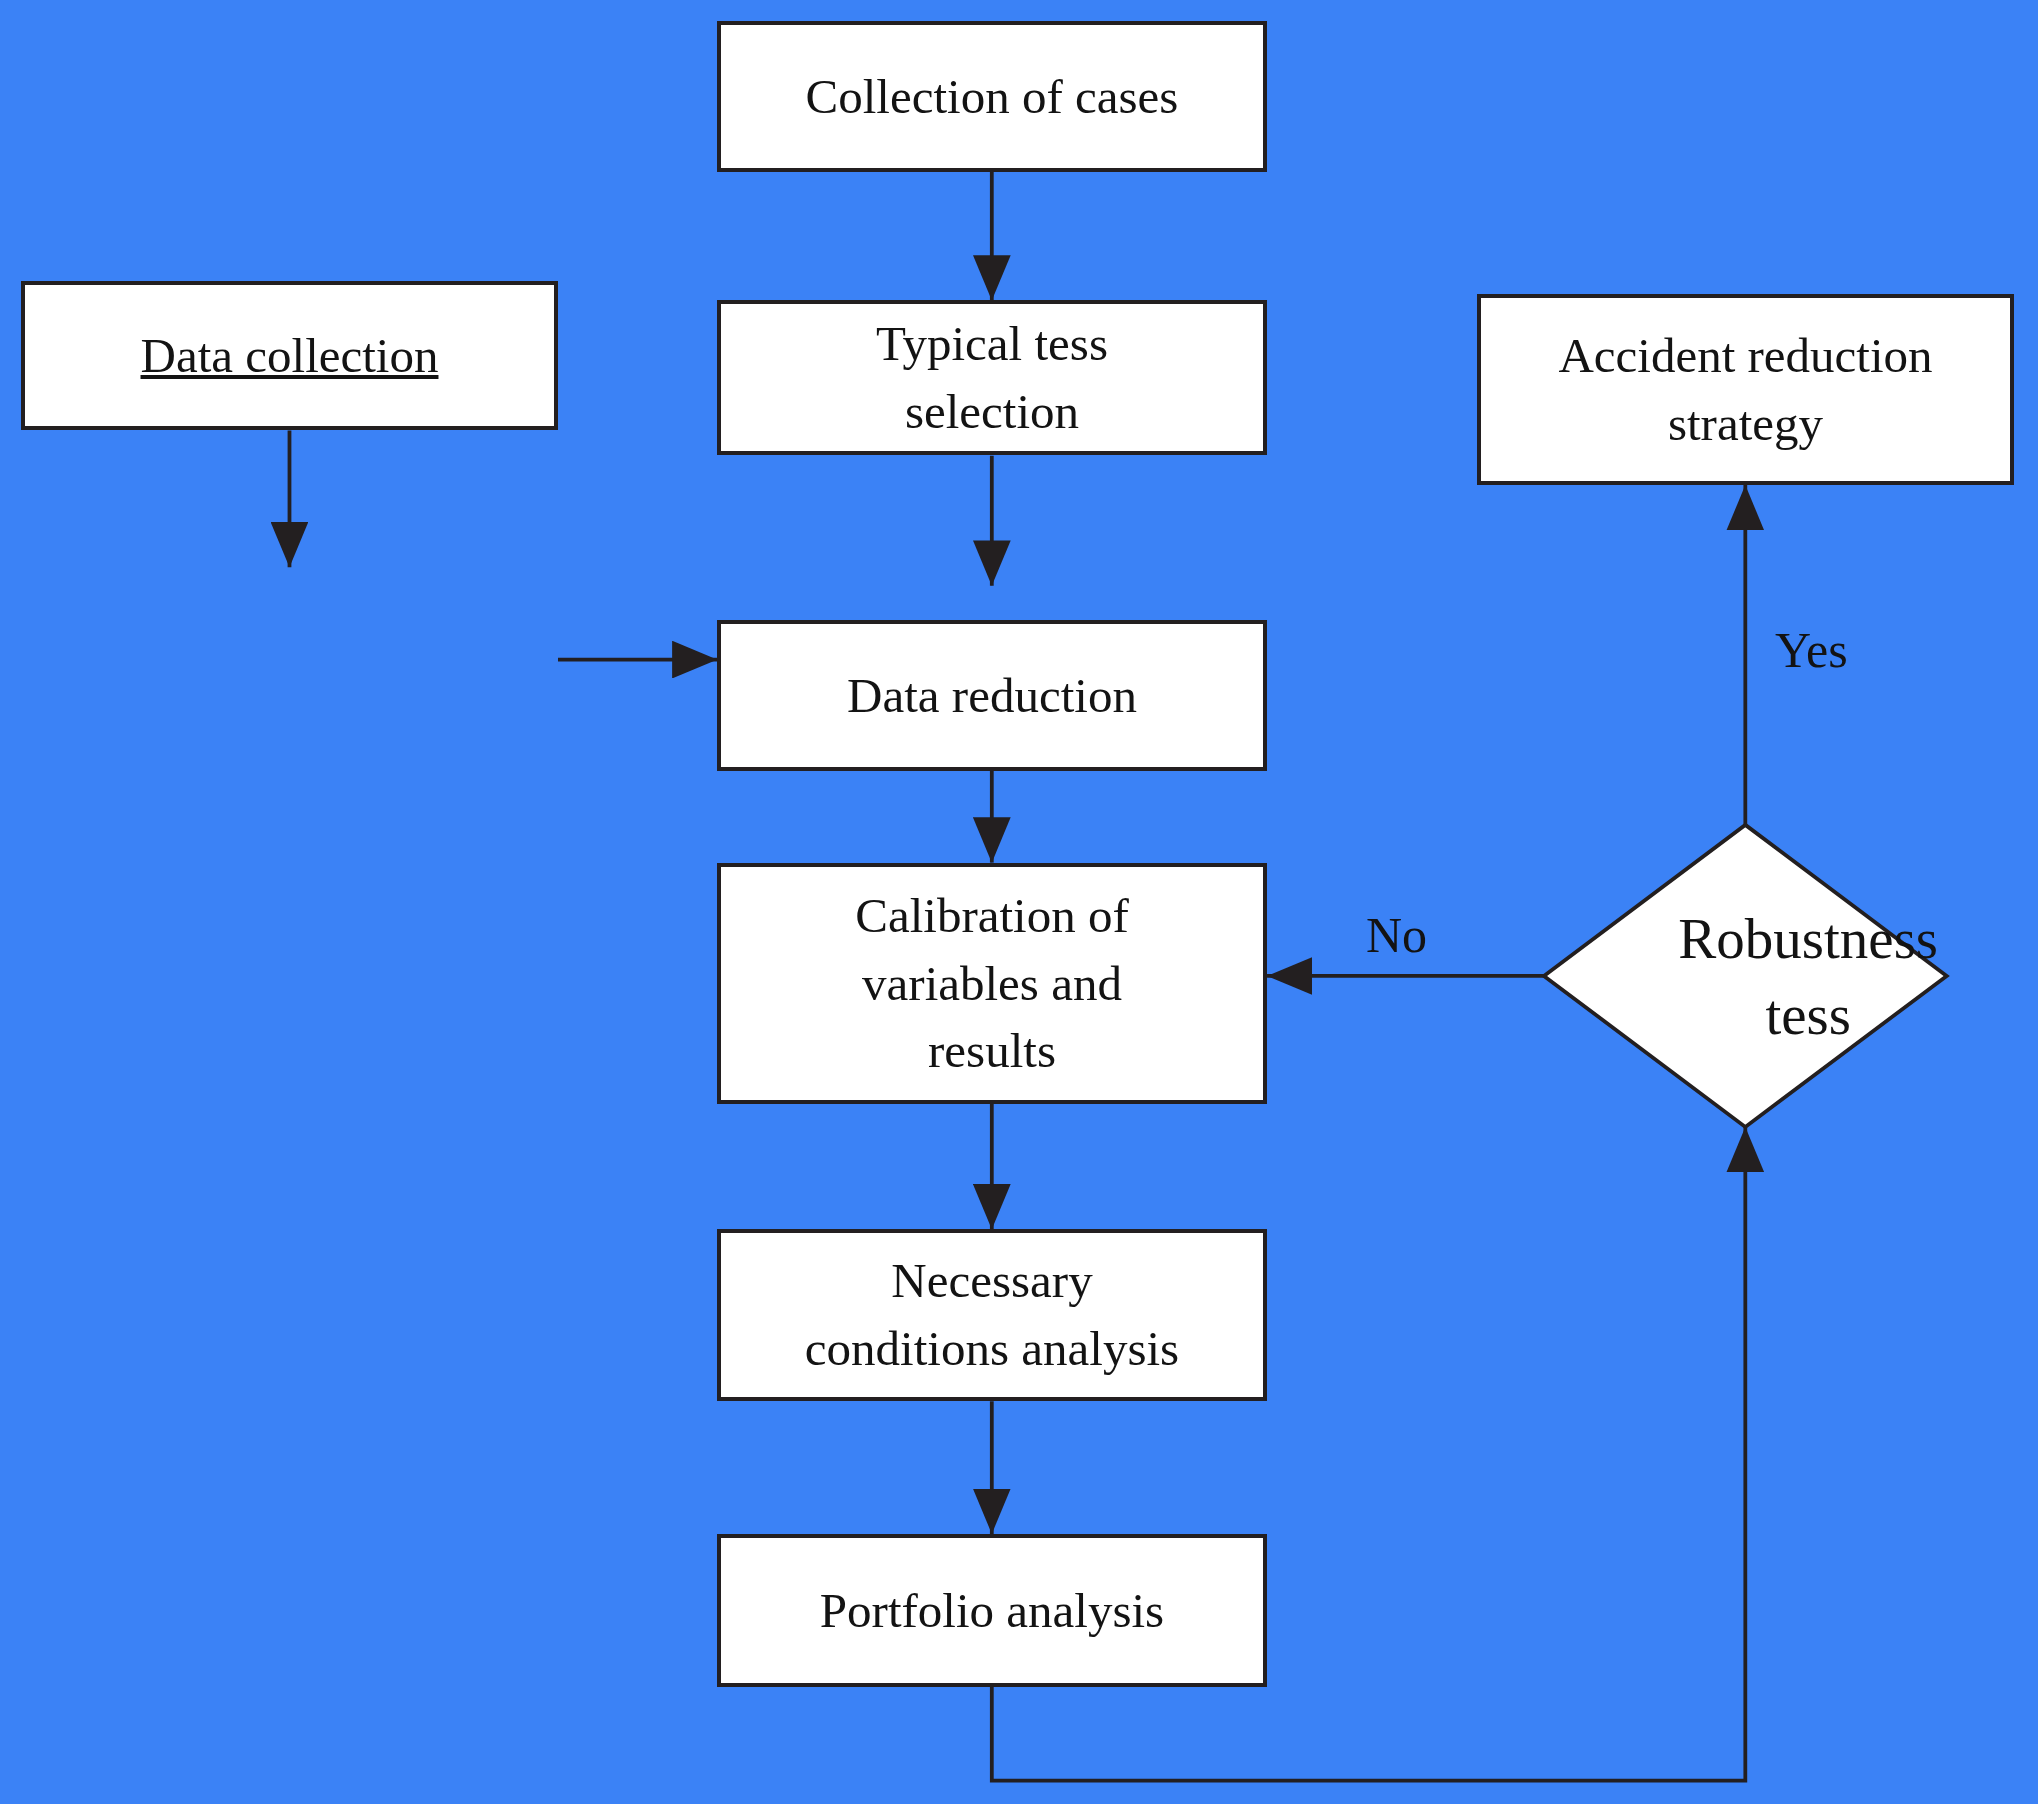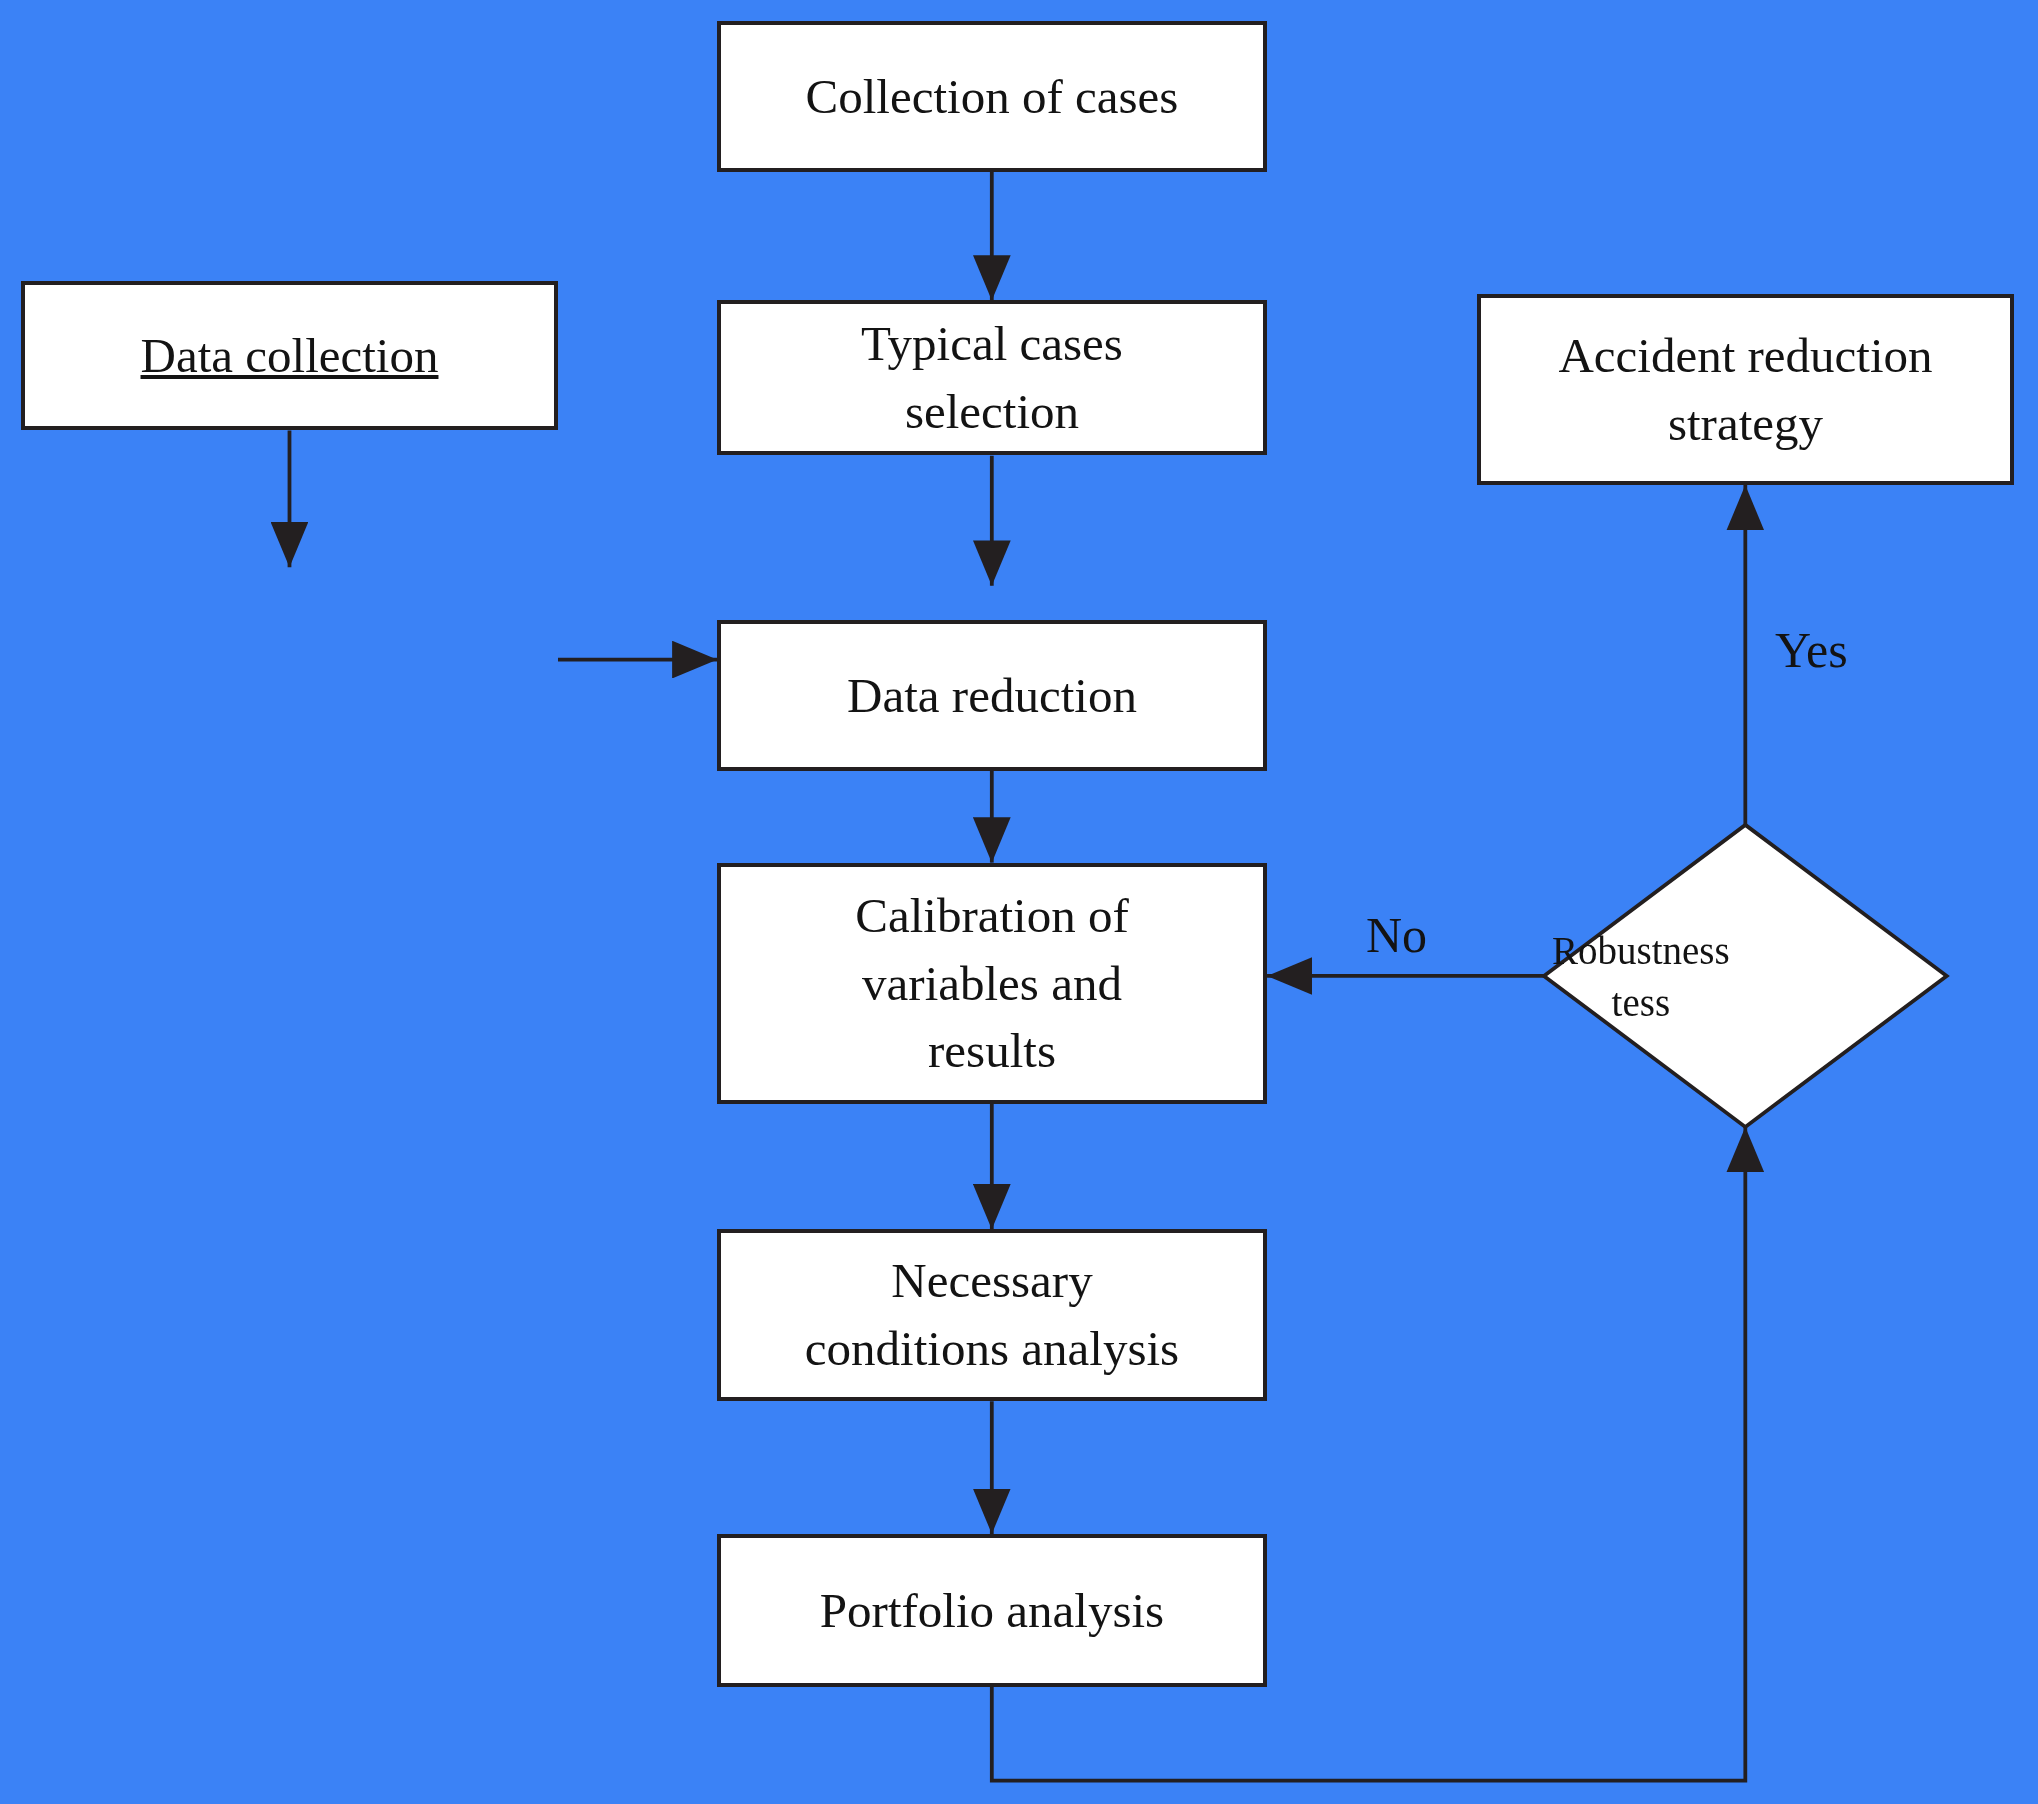"Typical cases" span { text: cases -> tess }
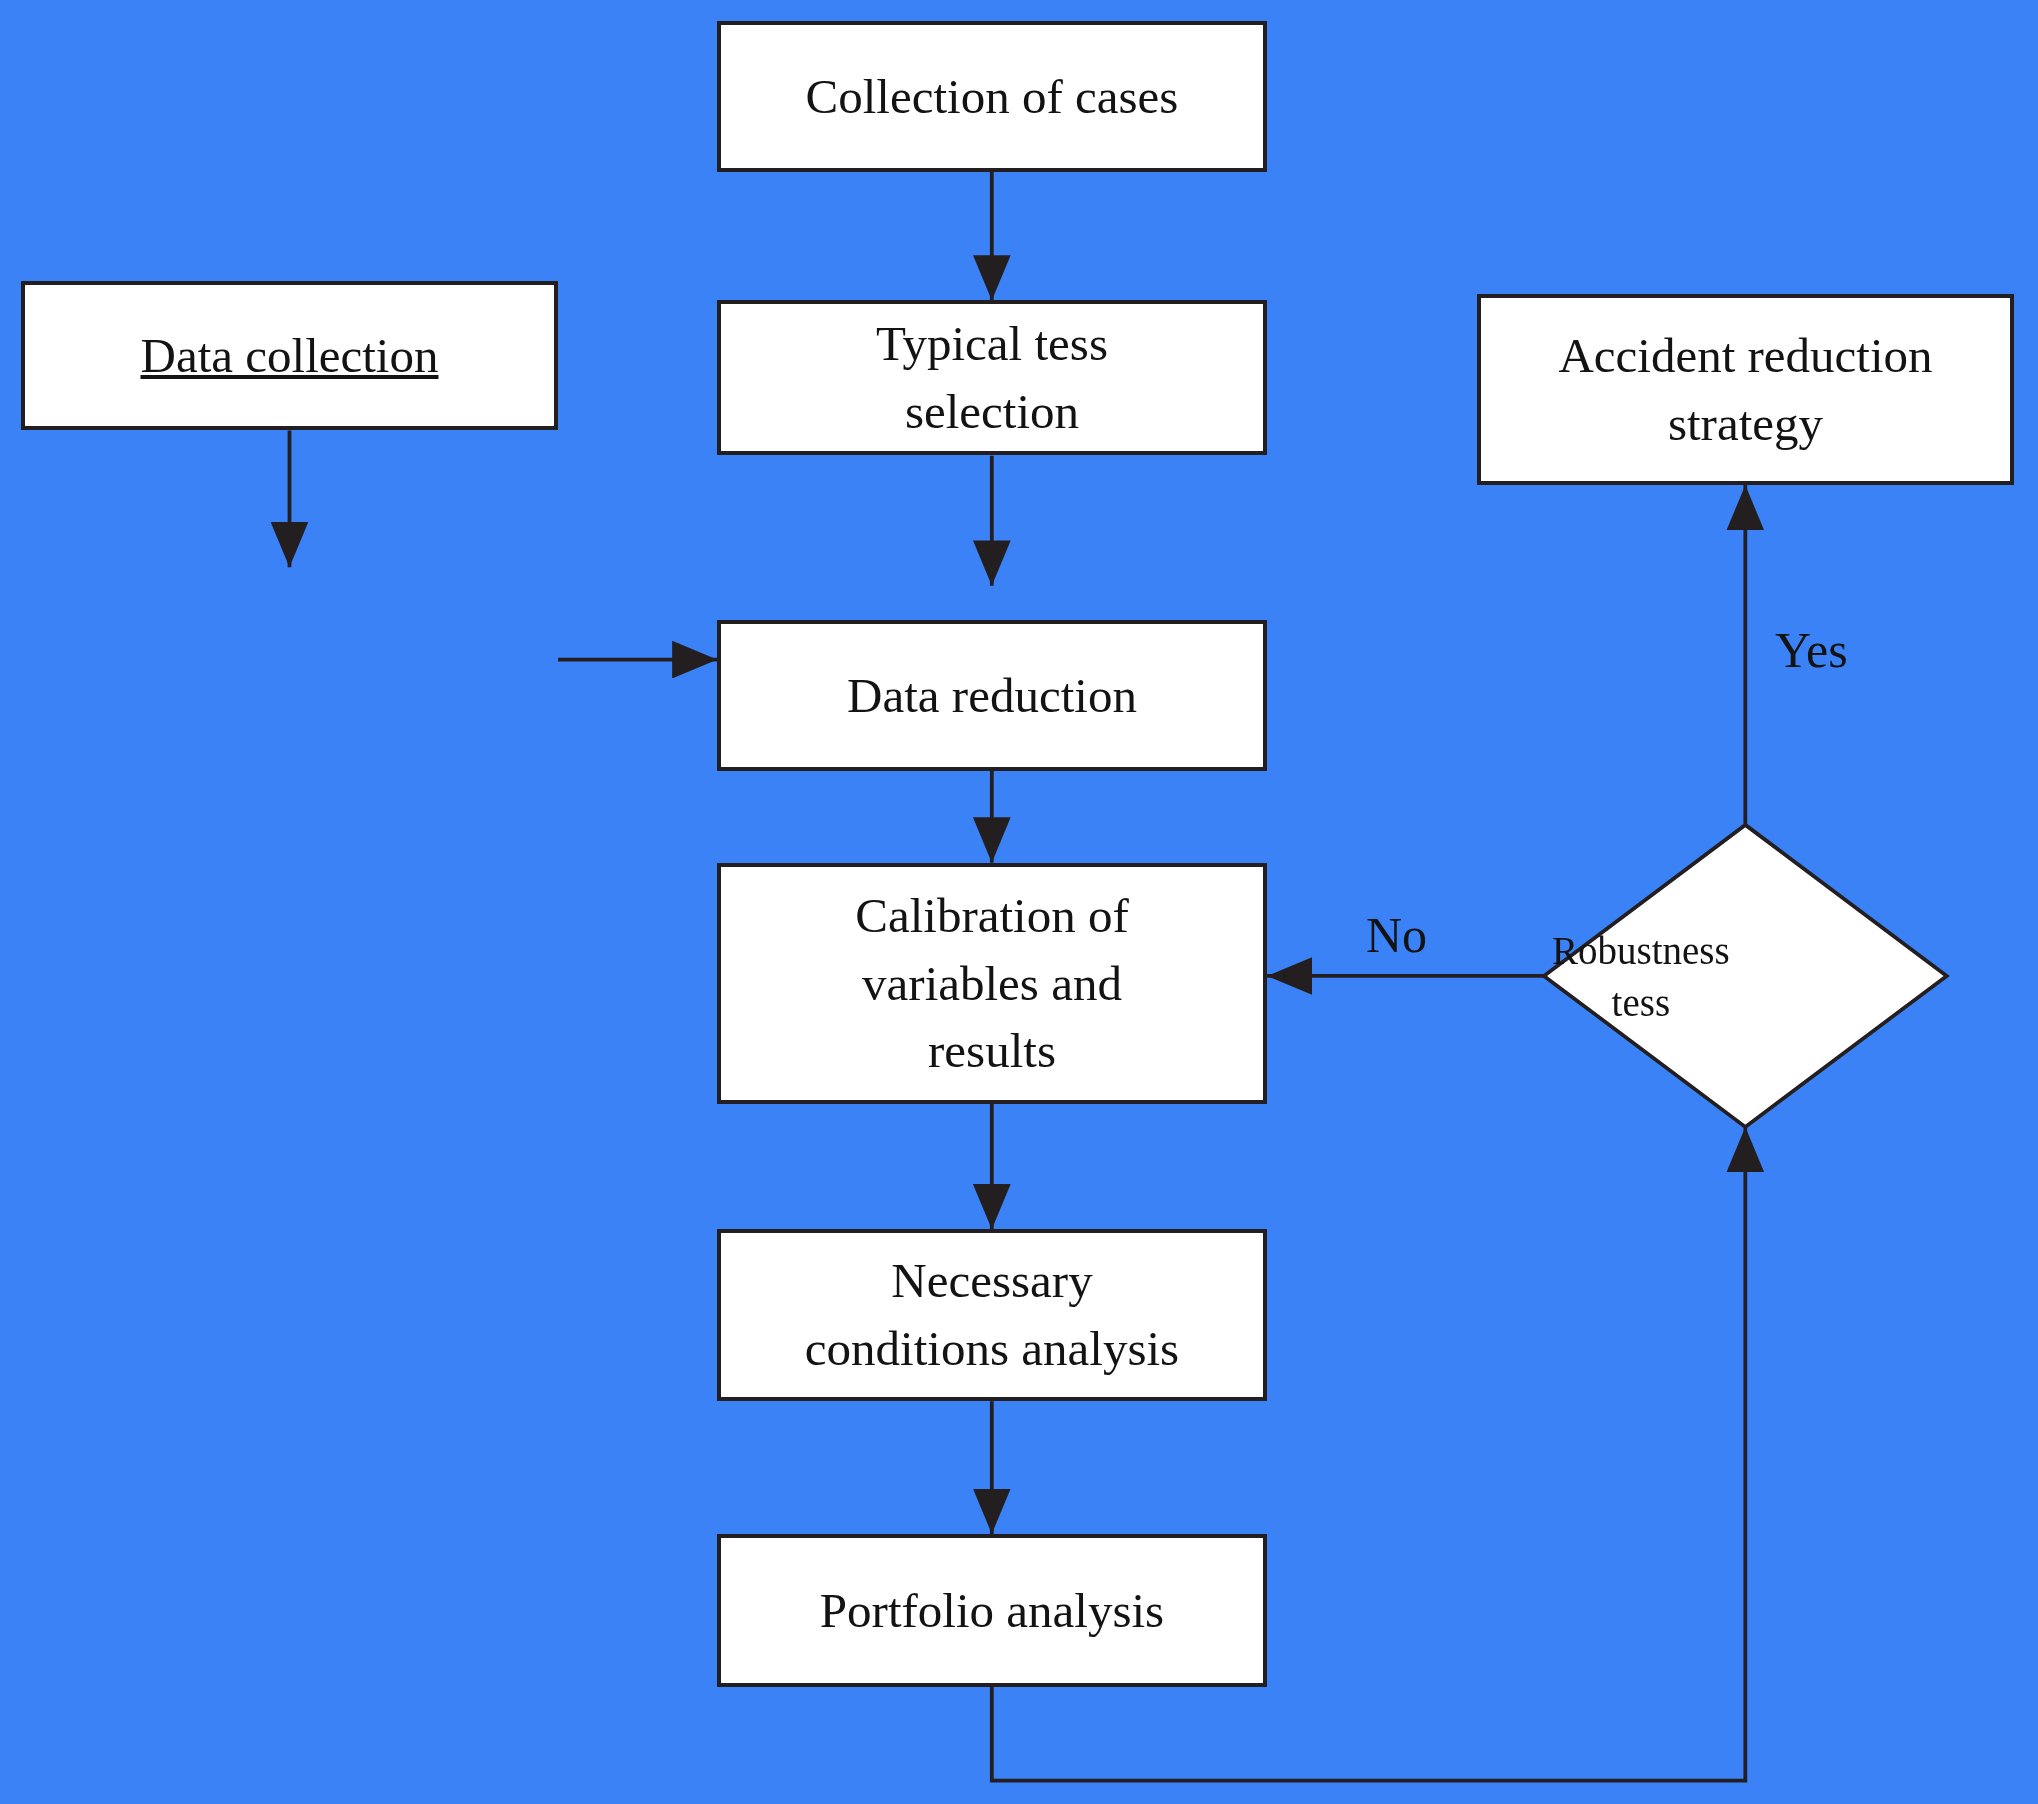"Robustness" .diamond-label { font-size: 39px -> 57px; justify-content: flex-start -> flex-end }
